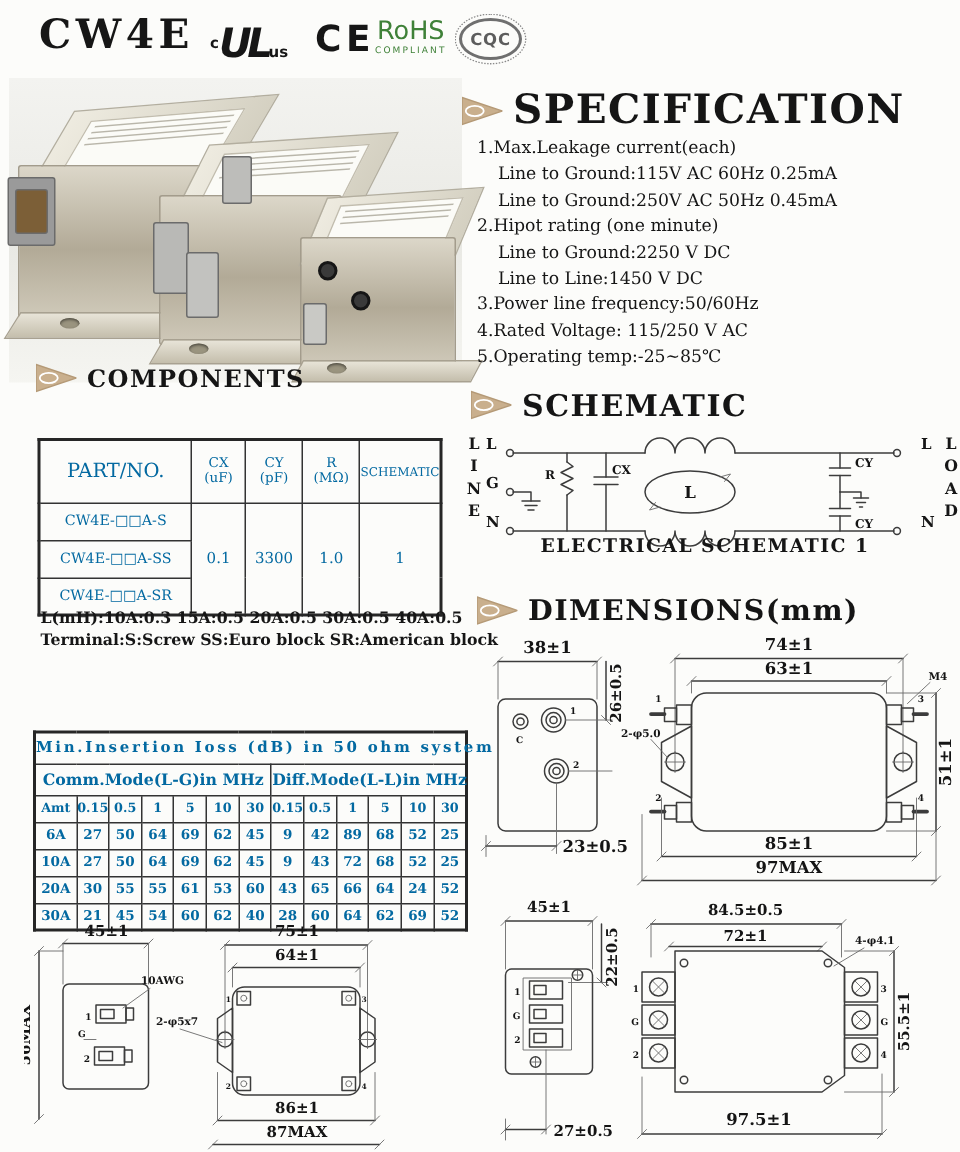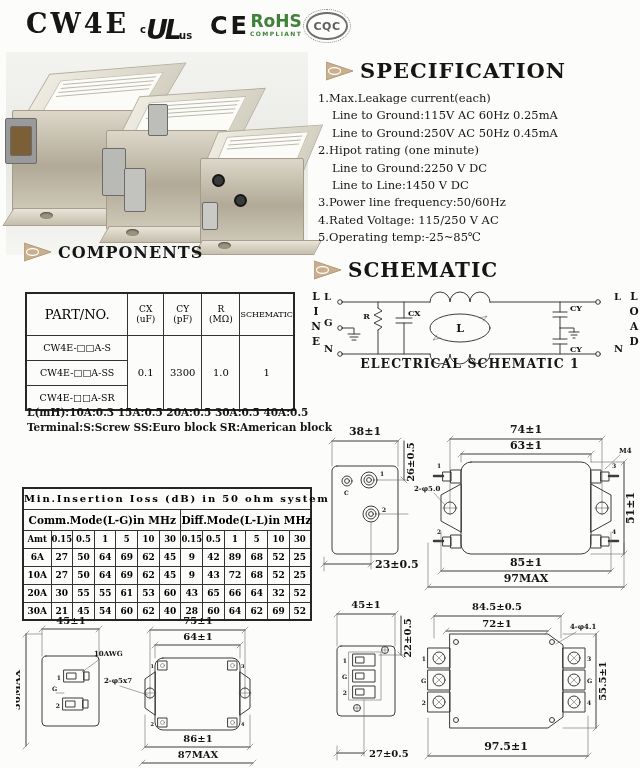"RoHS" .rohs { font-weight: bold -> normal }
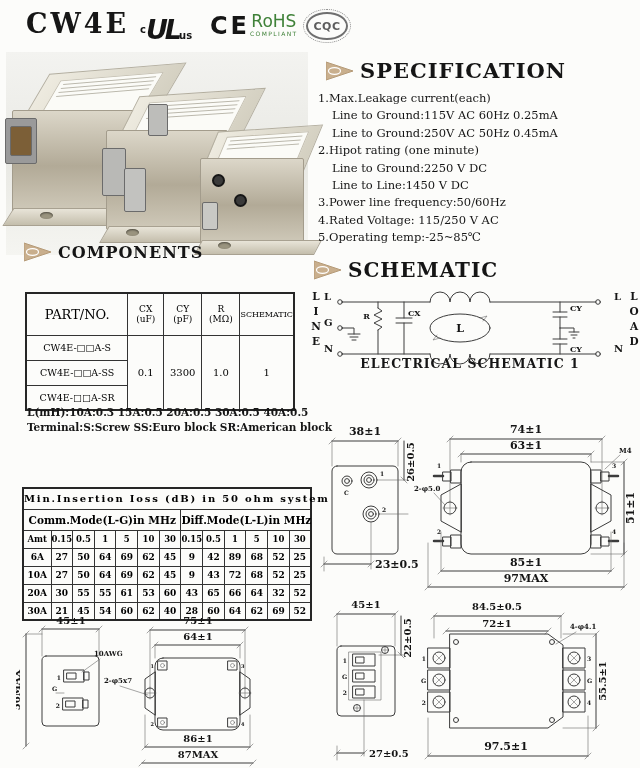"SPECIFICATION" div.sec { font-size: 21px -> 27px; left: 326px -> 308px }
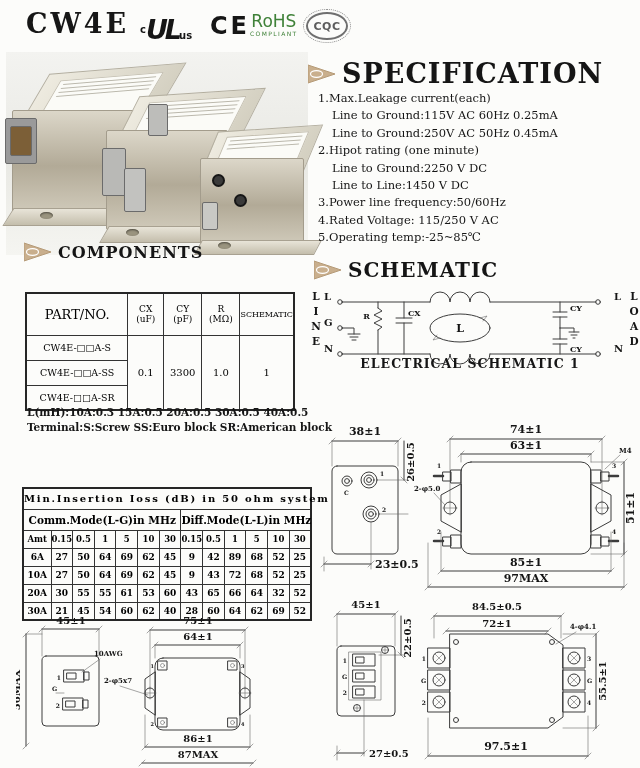"PART/NO." table { color: #000000 -> #0369a1 }
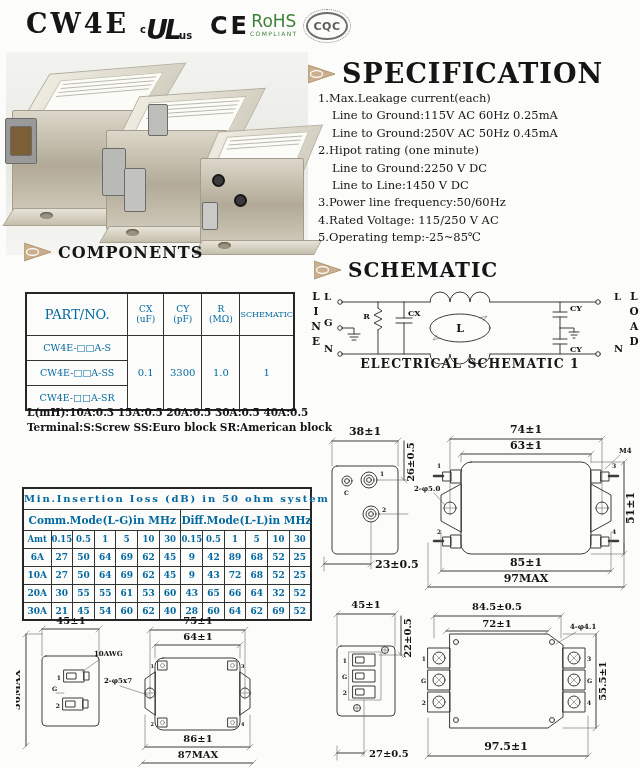"DIMENSIONS(mm)" div.sec { html: none -> <div> <span> <svg> <polygon></polygon> <ellipse></ellipse> </svg> </span> <span>DIMENSIONS(mm)</span> </div> }
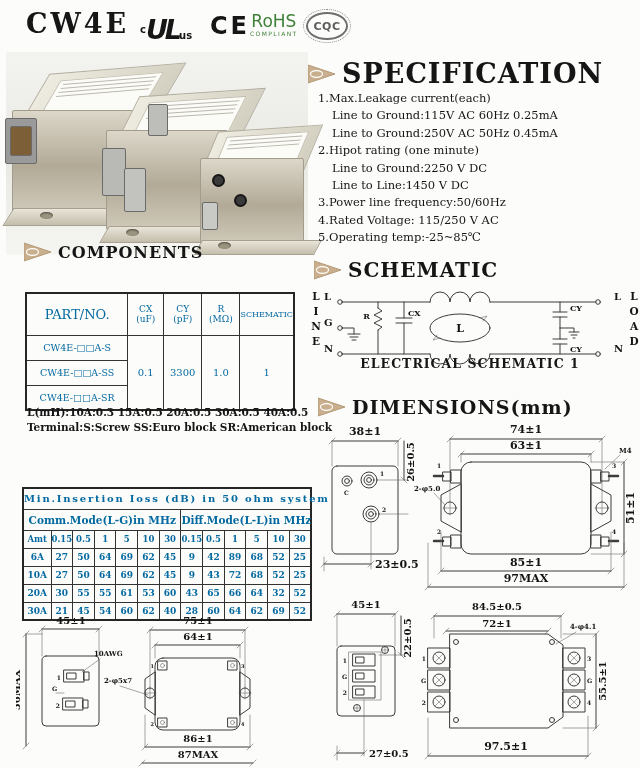"32" td { text: 32 -> 24 }
